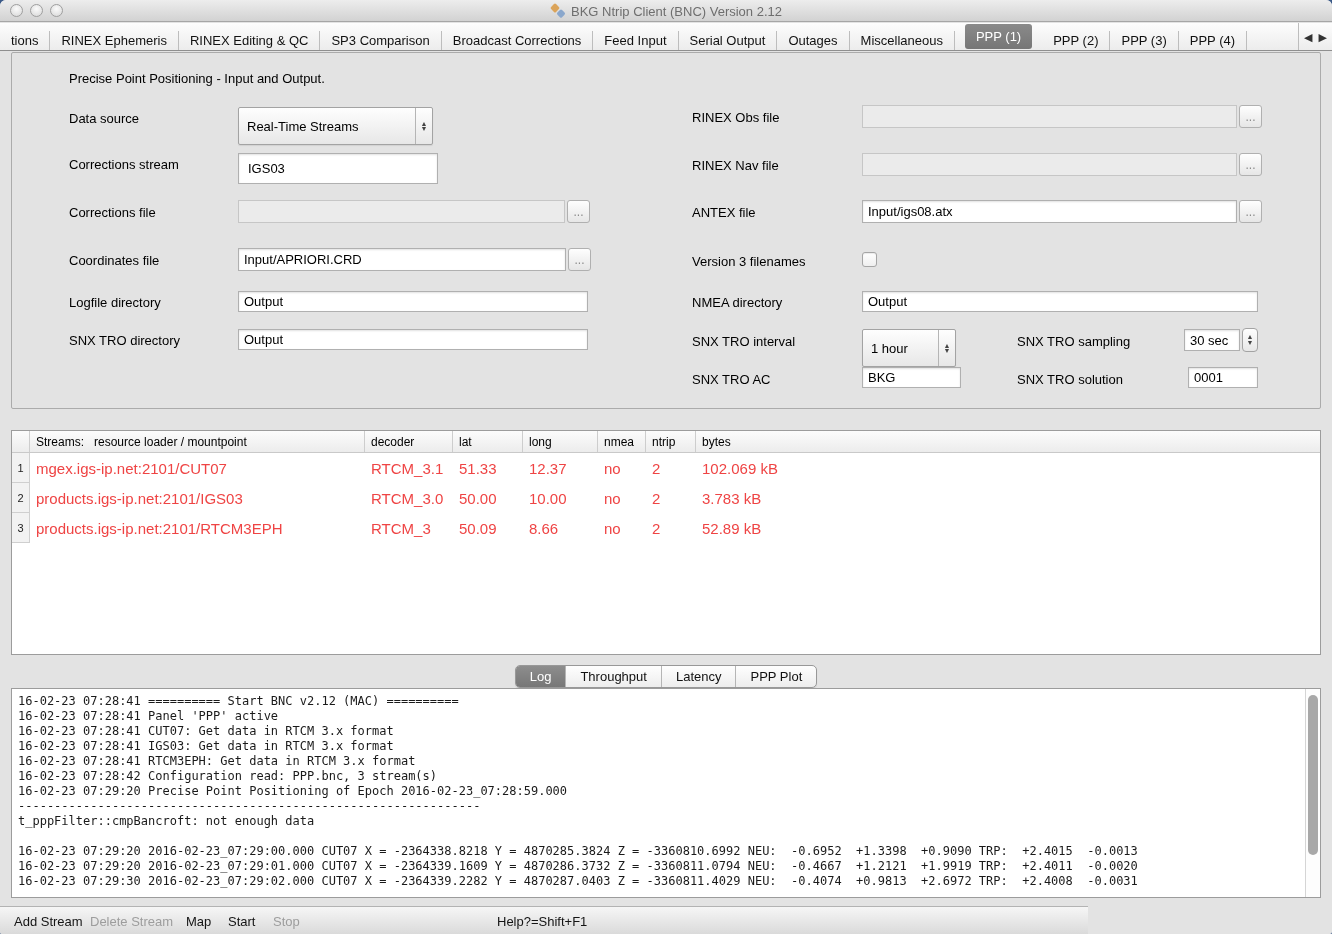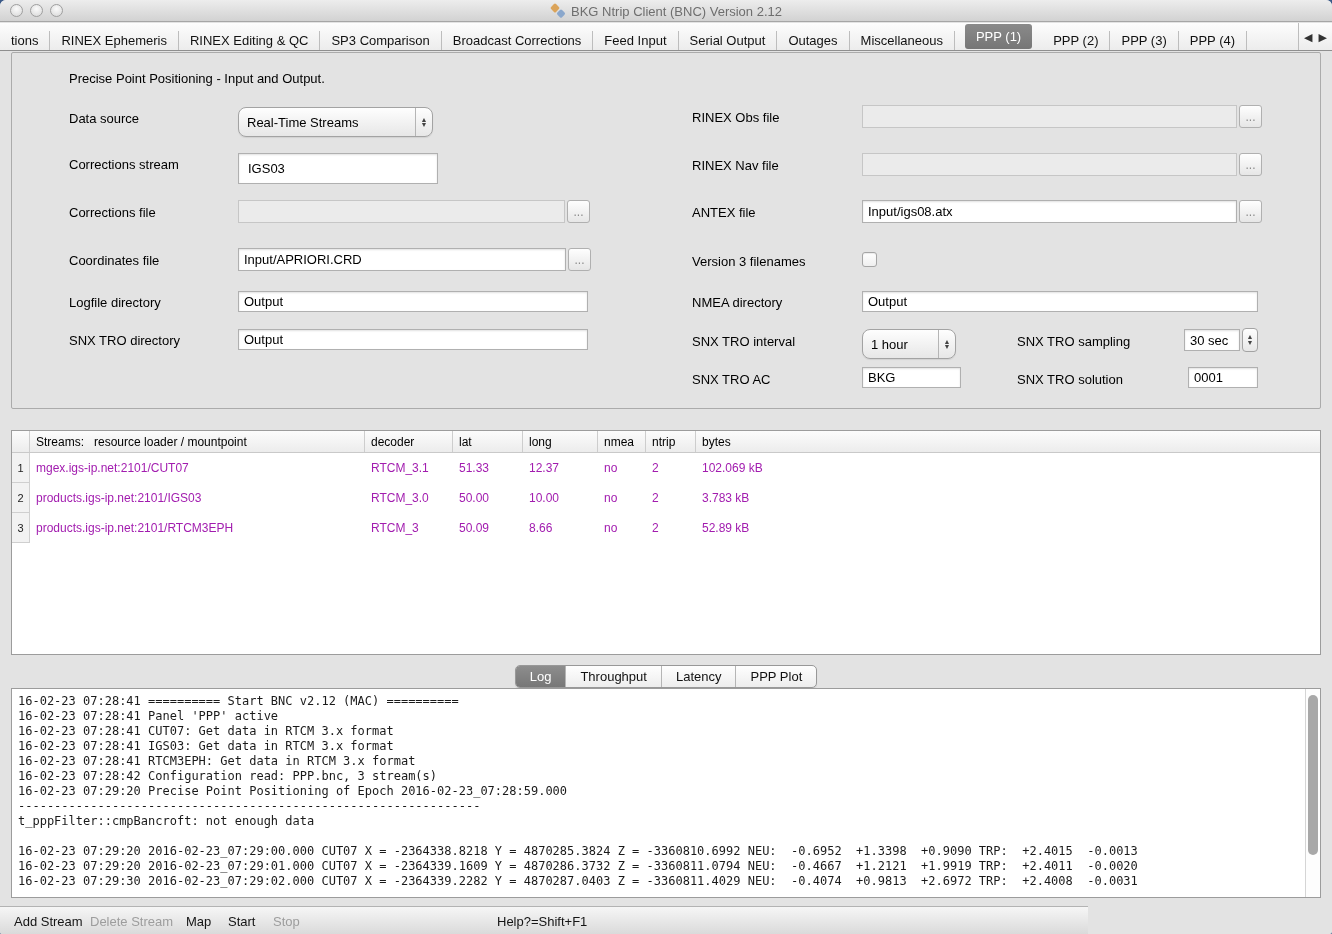"Real-Time Streams" .popup { border-radius: 8px -> 2px; height: 30px -> 38px }
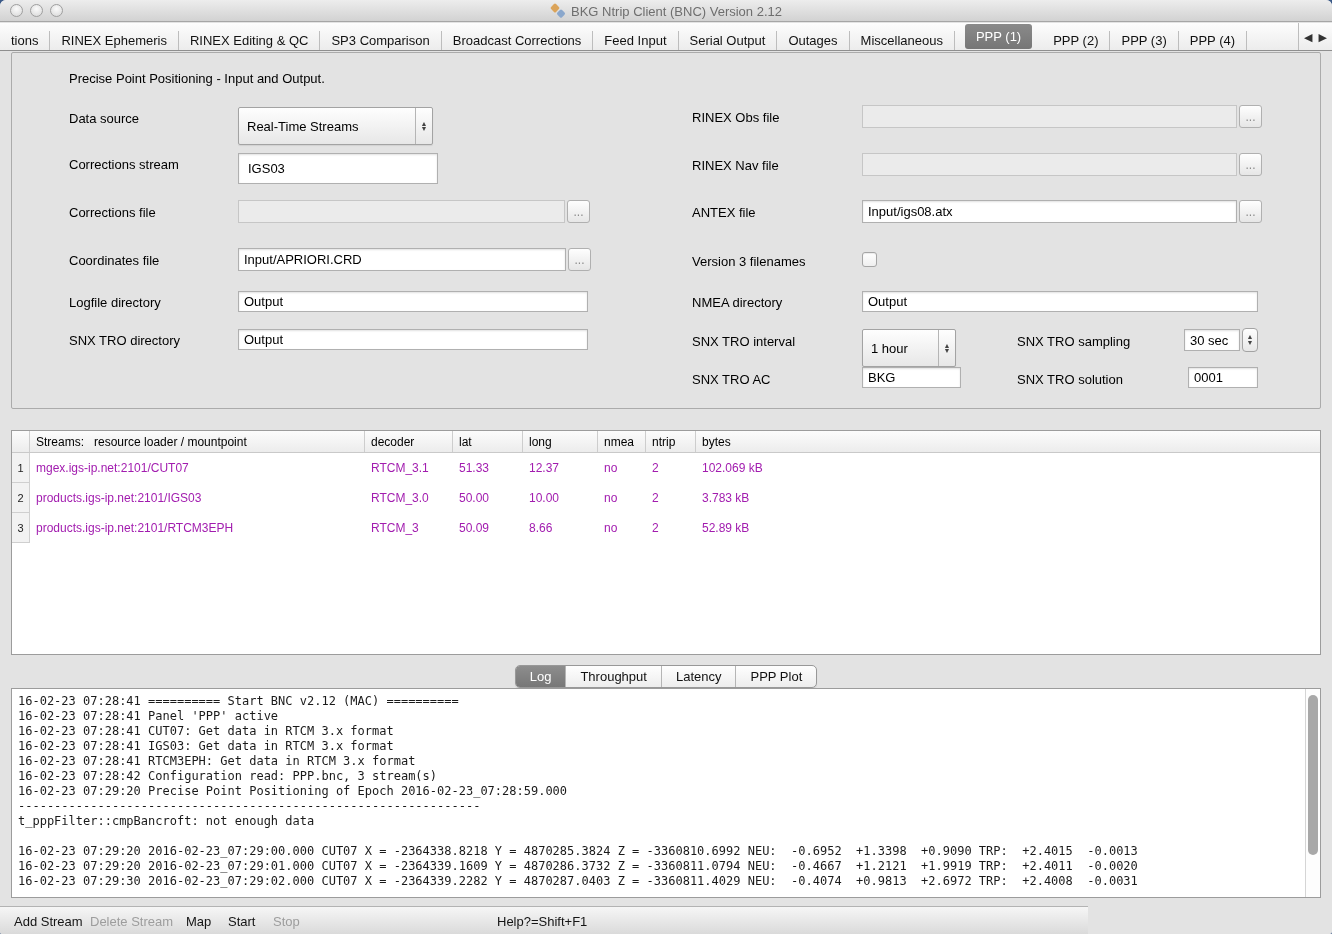"mgex.igs-ip.net:2101/CUT07" .cell { color: #a21caf -> #ef4444; font-size: 12px -> 15px }
